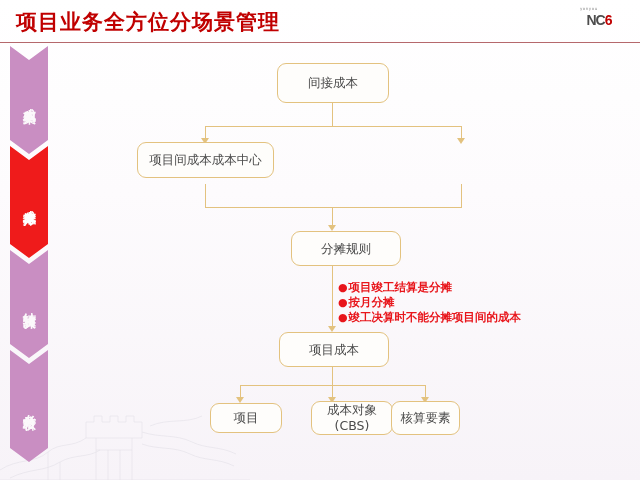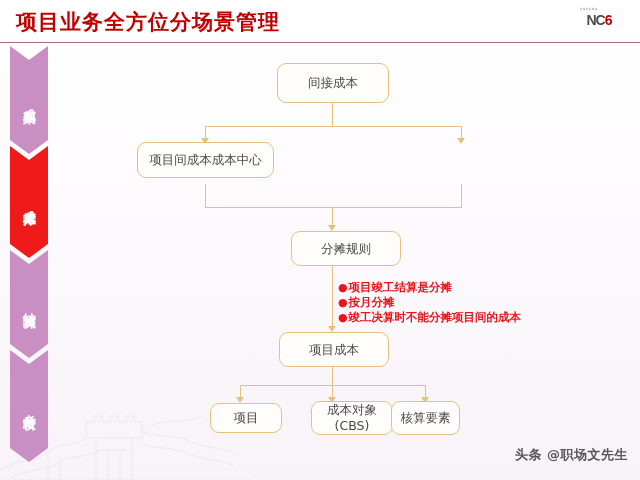"头条 @职场文先生" div.wm { html: <div>头条 @职场文先生</div> -> none }
